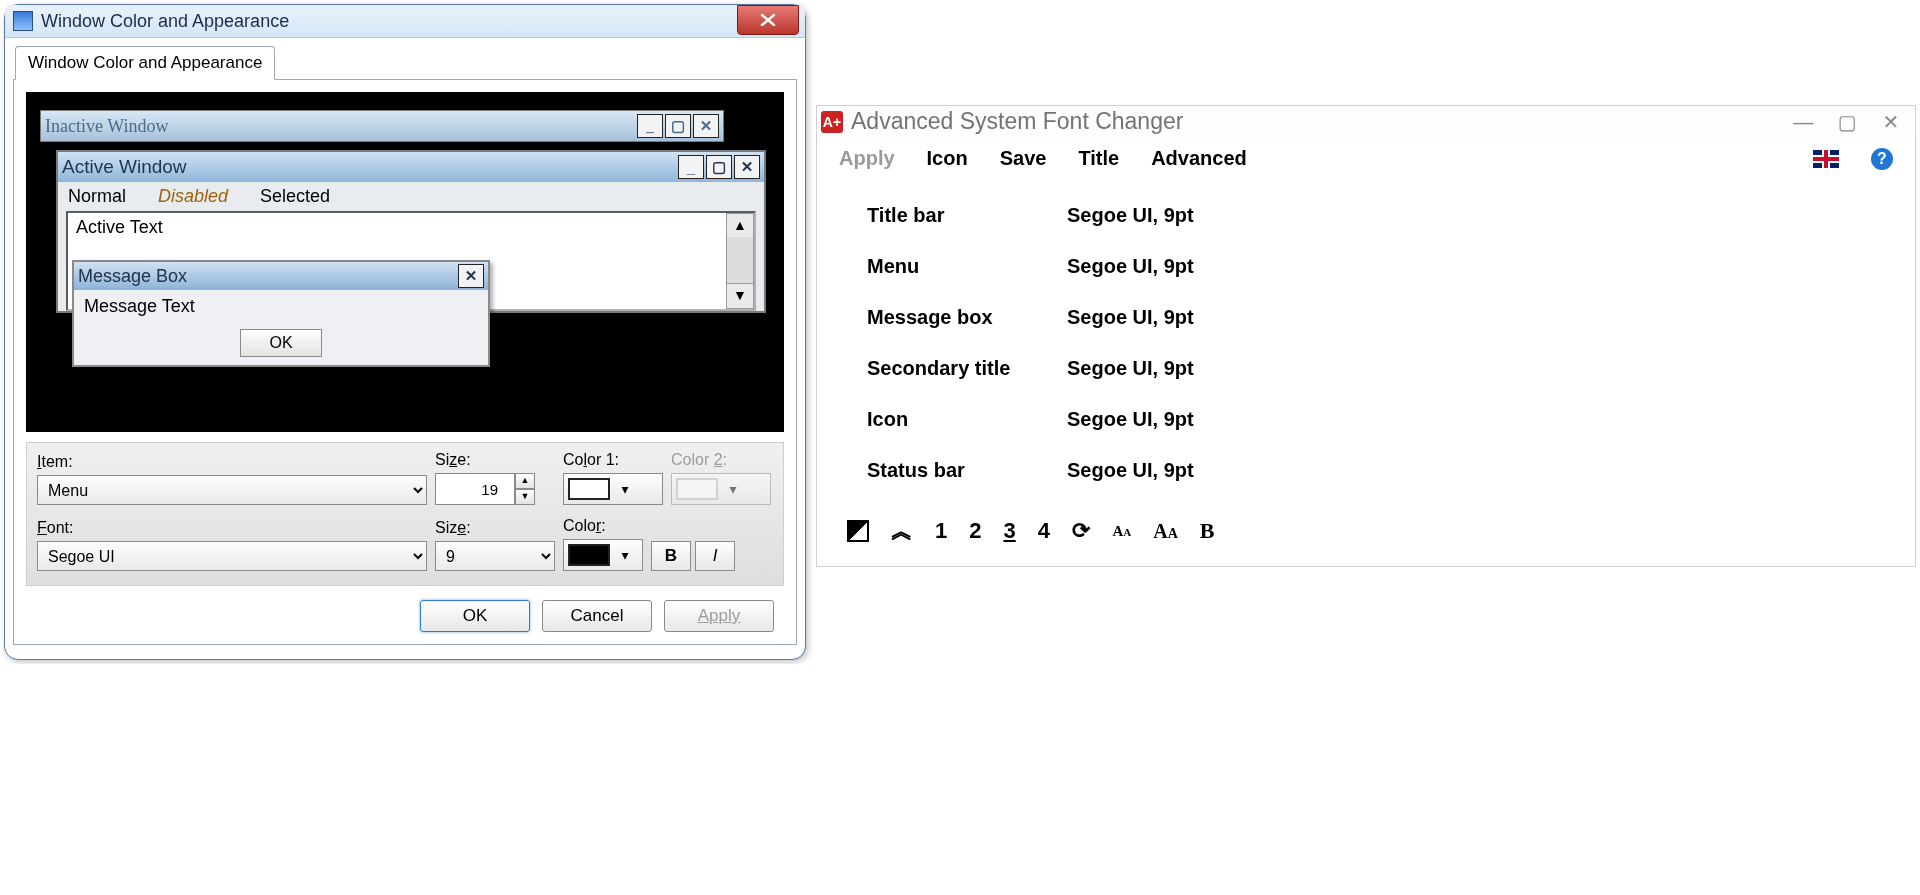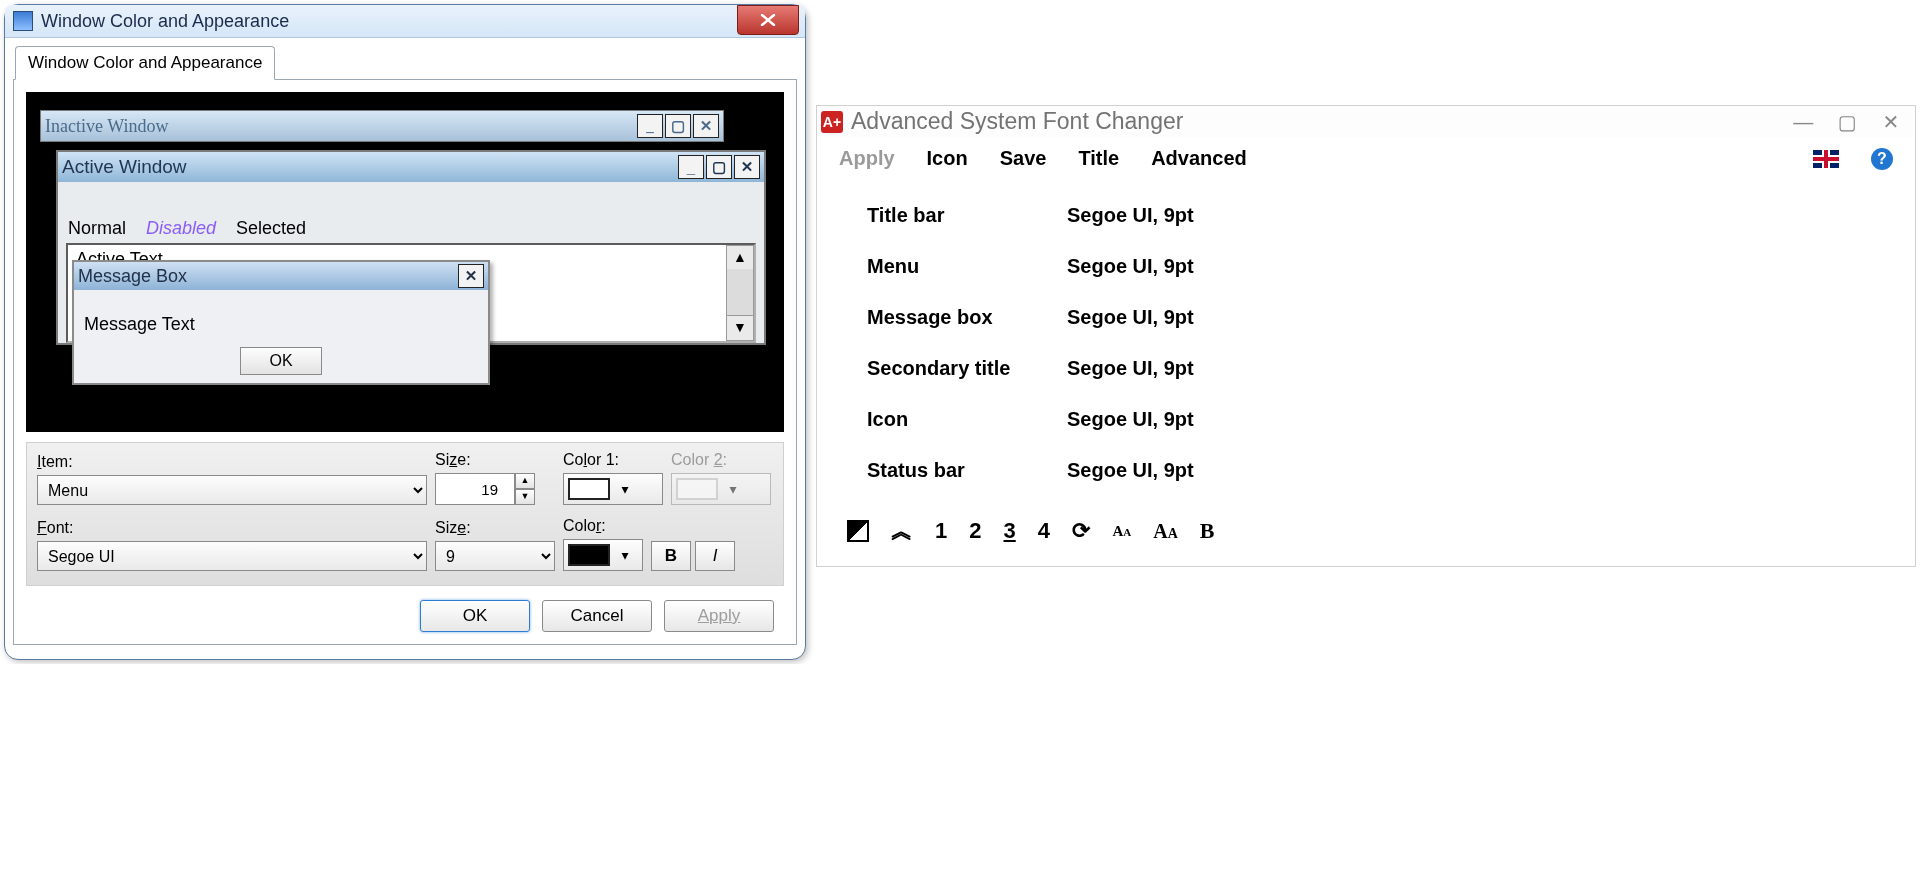"Normal" .menu-row { gap: 20px -> 32px; margin-top: 32px -> none }
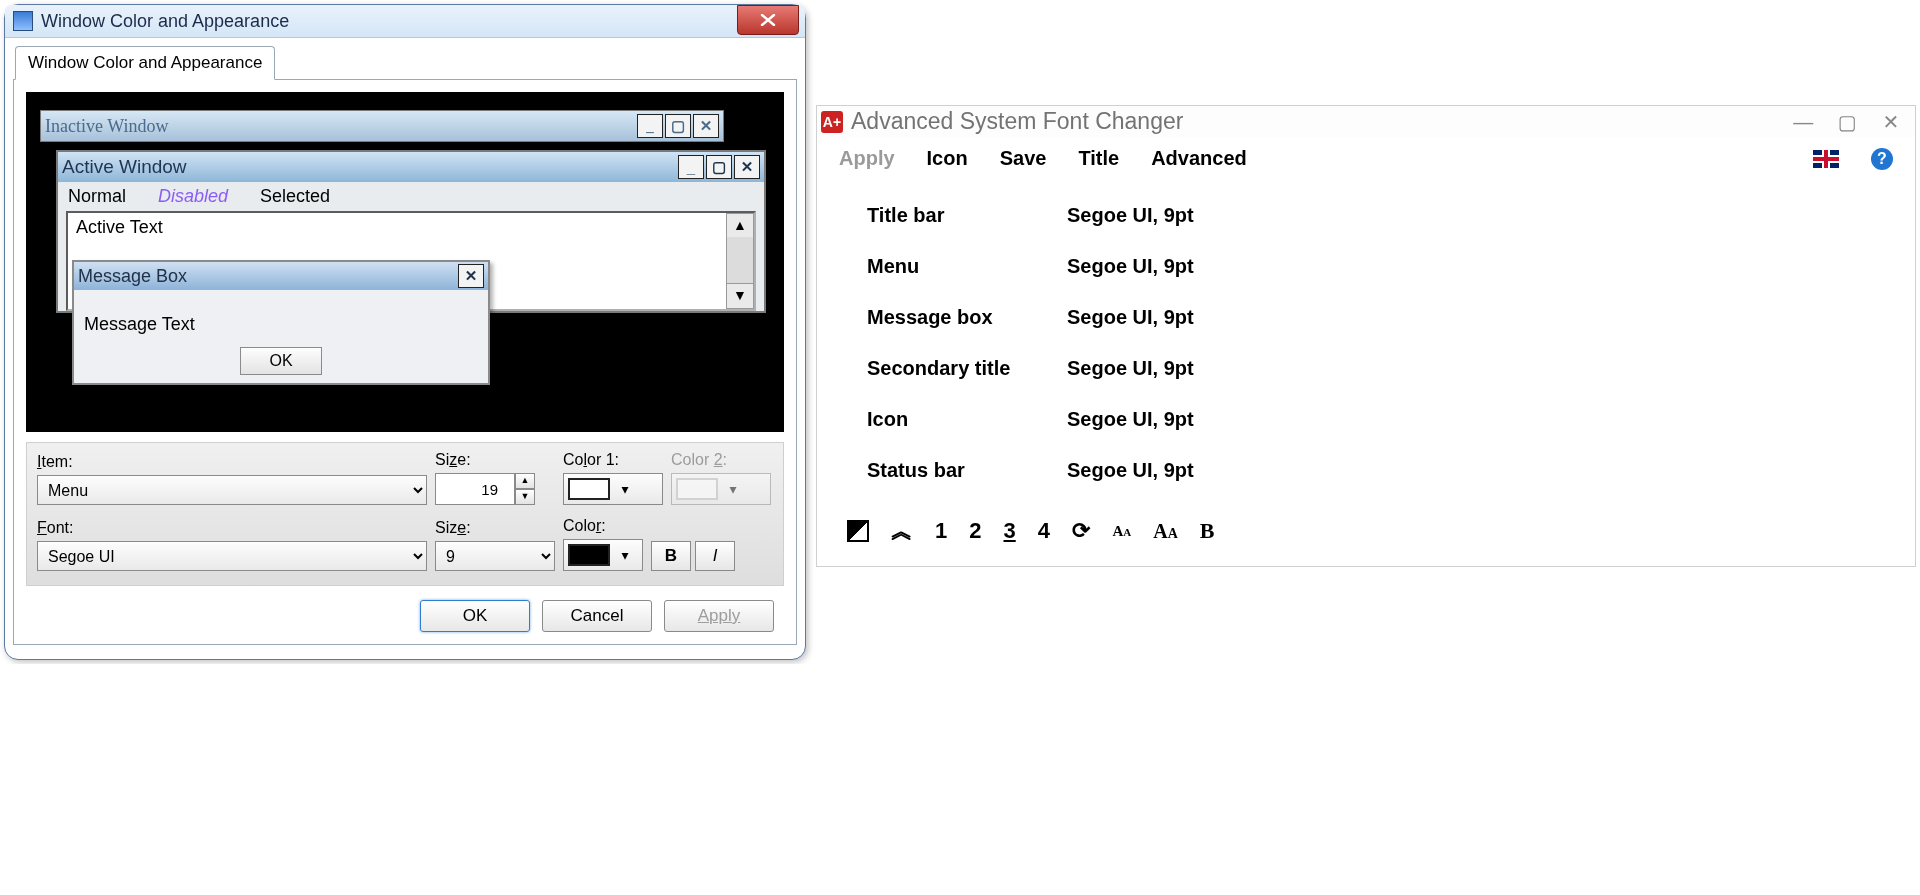"Disabled" .menu-row .disabled { color: #8b5cf6 -> #a16207 }
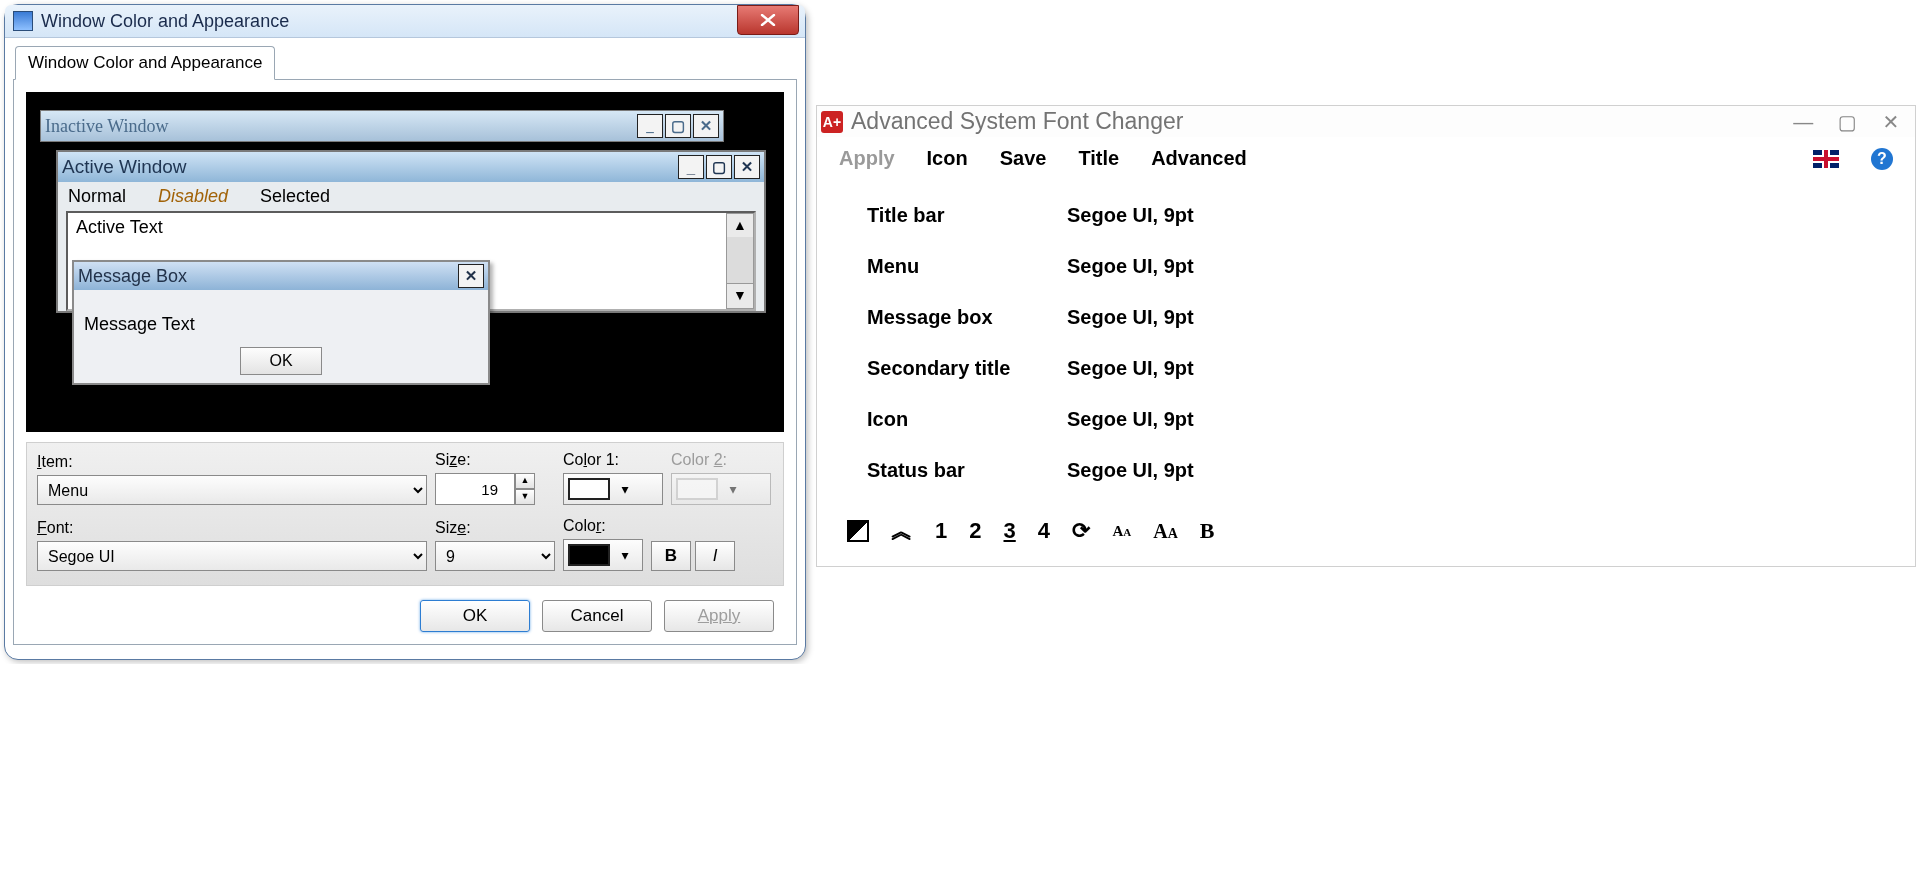"Message Text" .msgbox .msg-body { padding: 24px 10px 12px 10px -> 6px 10px 12px 10px }
